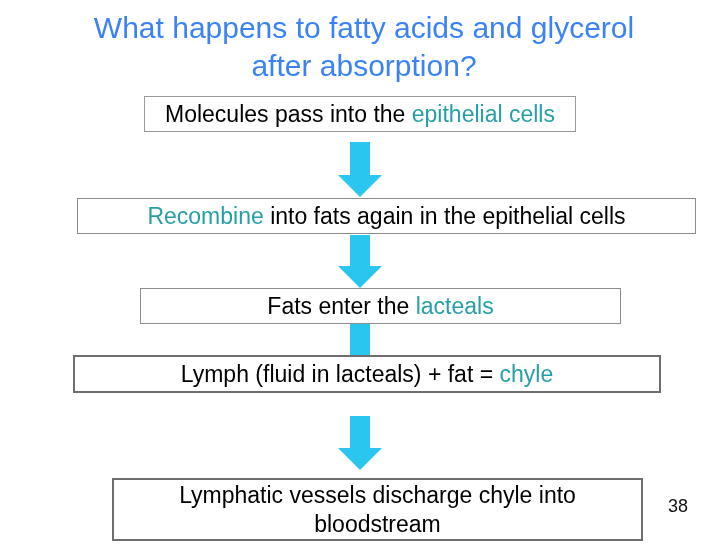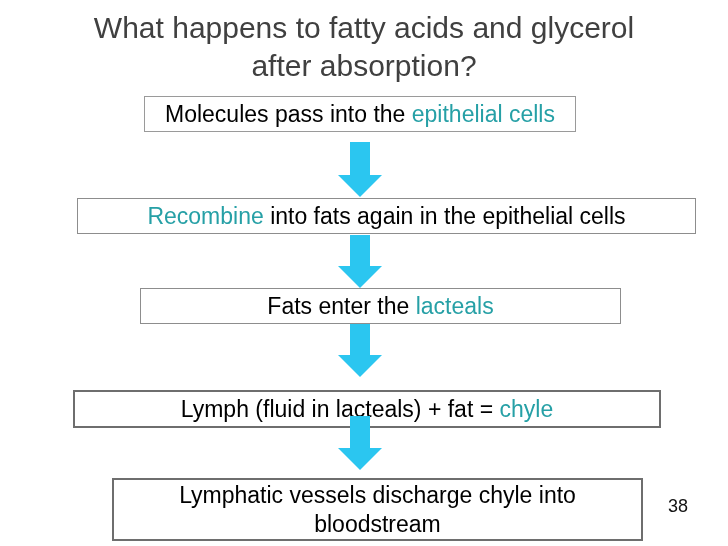"What happens to fatty acids" .title { color: #404040 -> #3b82f6 }
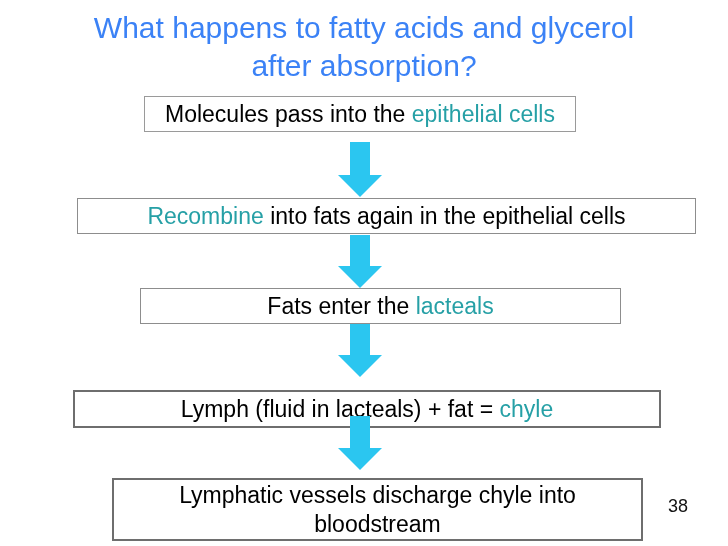"Lymph (fluid in lacteals) +" .box4 { top: 390px -> 355px }
